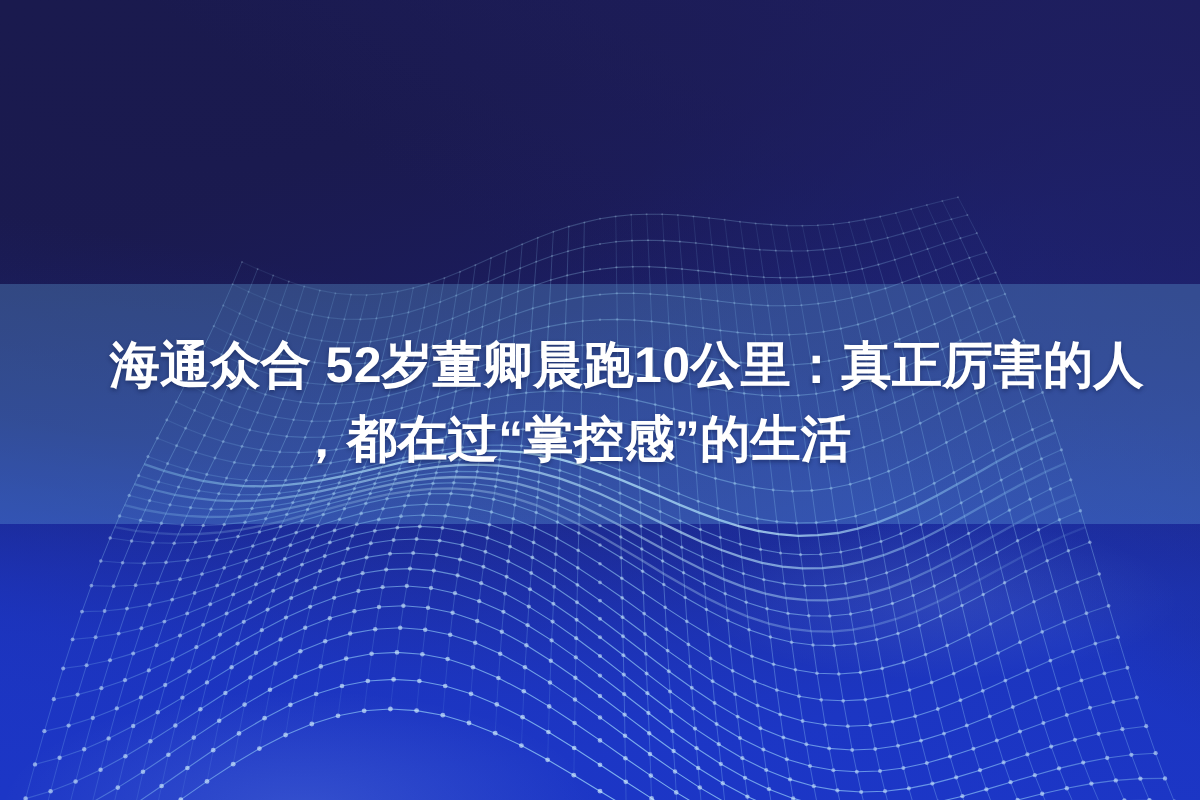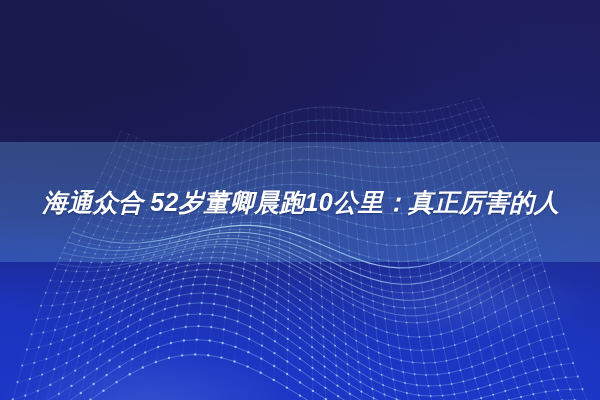"海通众合 52岁董卿晨跑10公里：真正厉害的人" .hl-line.first { font-style: italic -> none; text-align: center -> right }
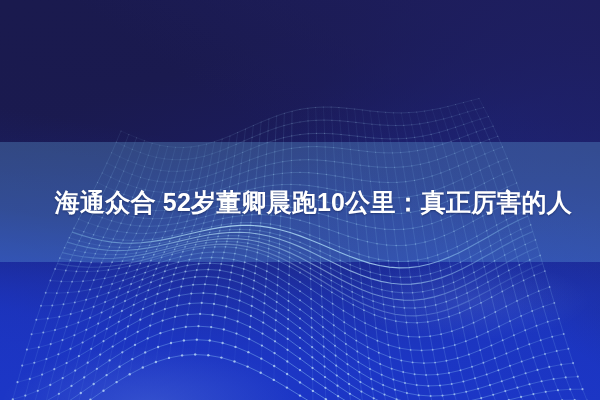"，都在过“掌控感”的生活" div.hl-line { html: none -> <div>，都在过“掌控感”的生活</div> }
